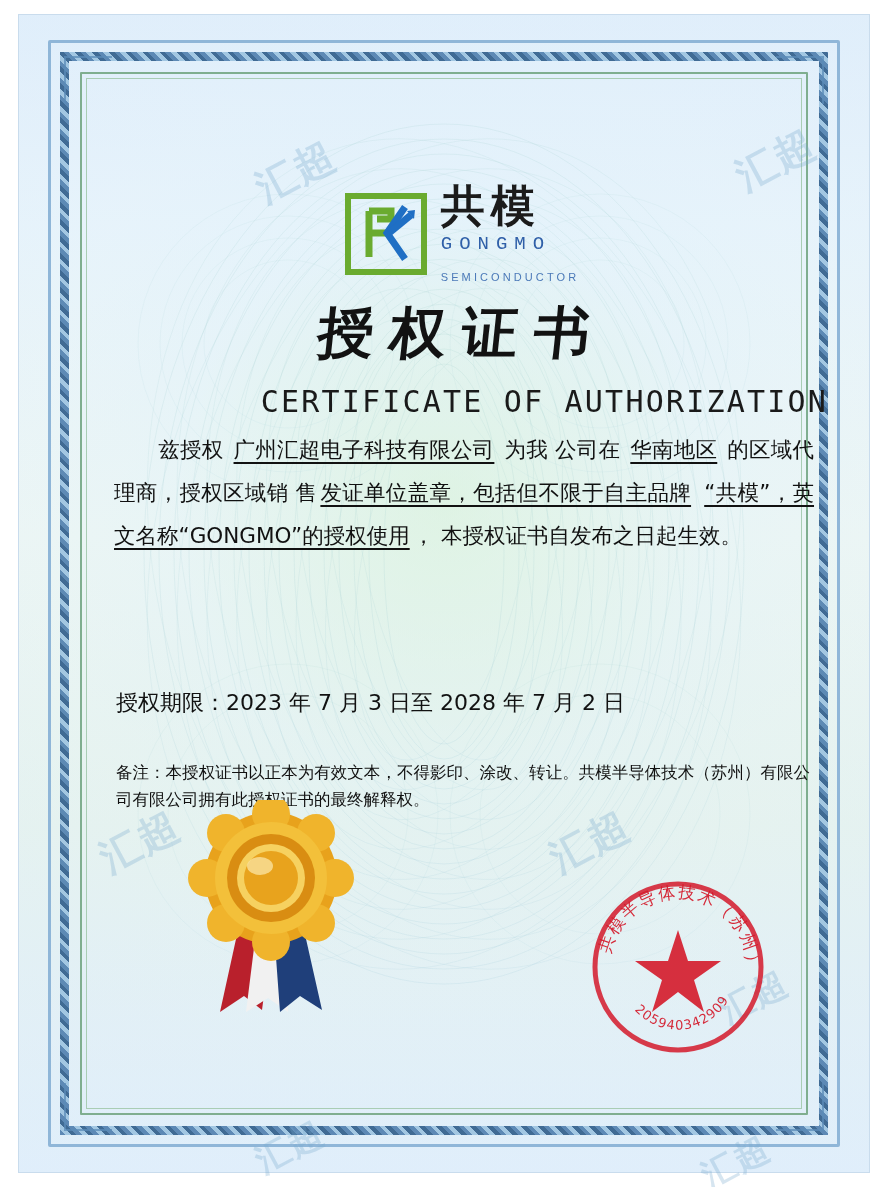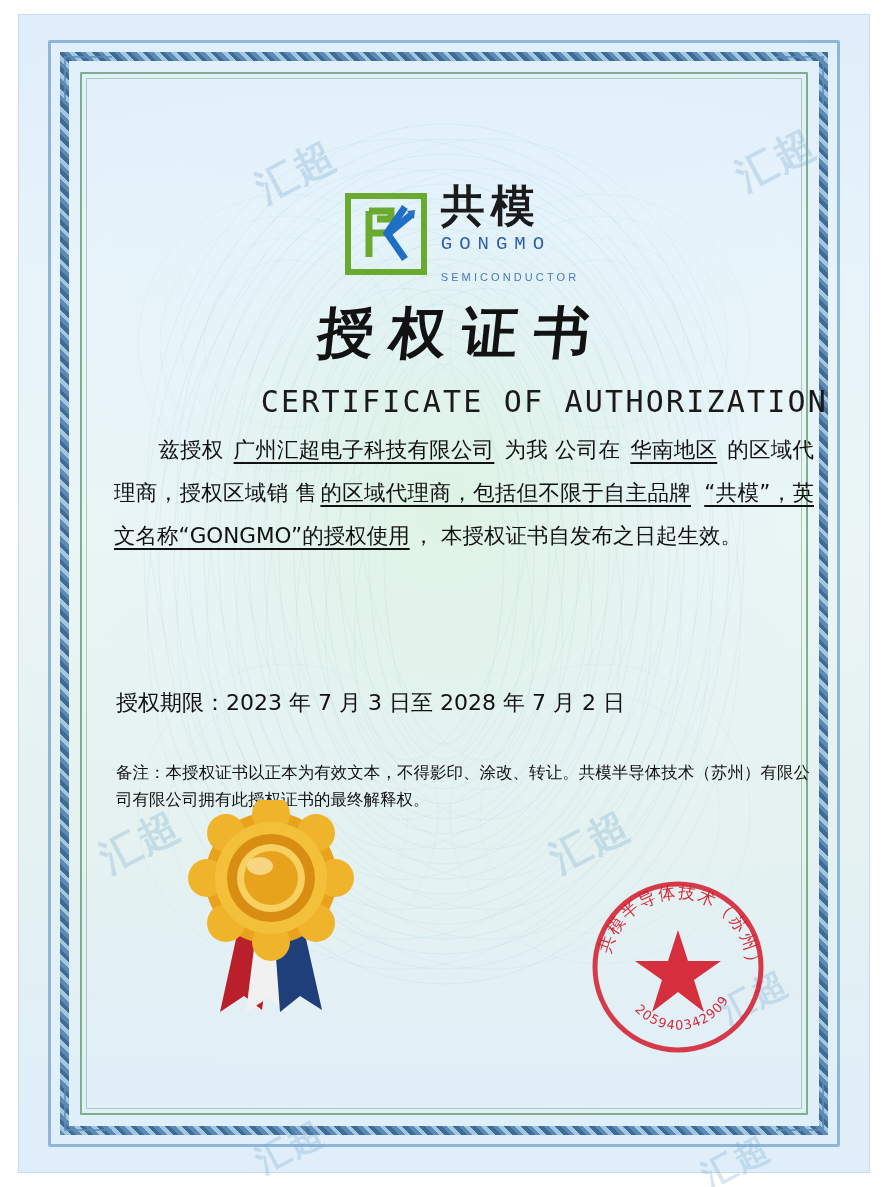"的区域代理商，包括但不限于自主品牌" span.u { text: 的区域代理商 -> 发证单位盖章 }
